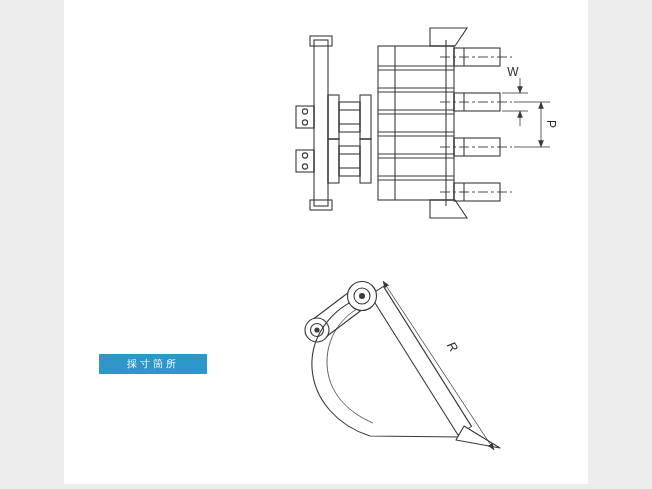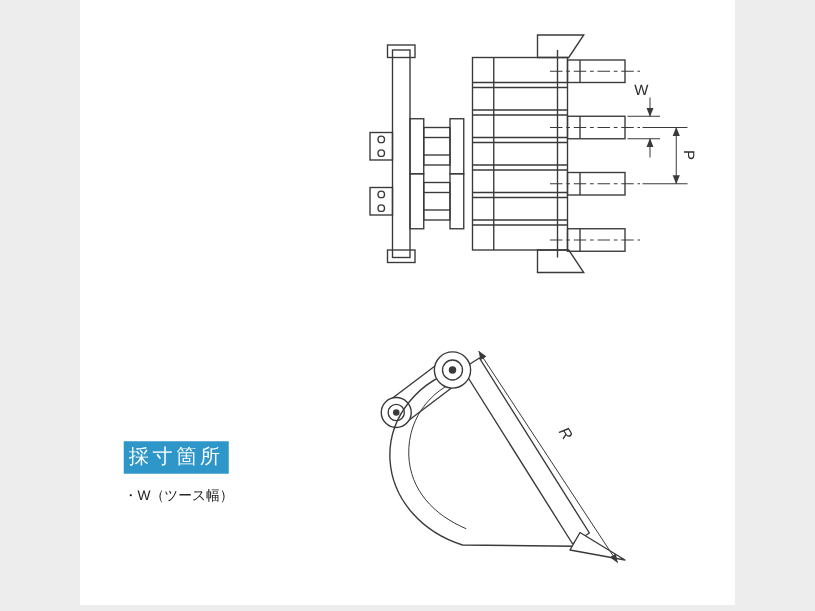"採寸箇所" .badge { font-size: 16px -> 10px; padding: 5px 4px -> 5px 28px }
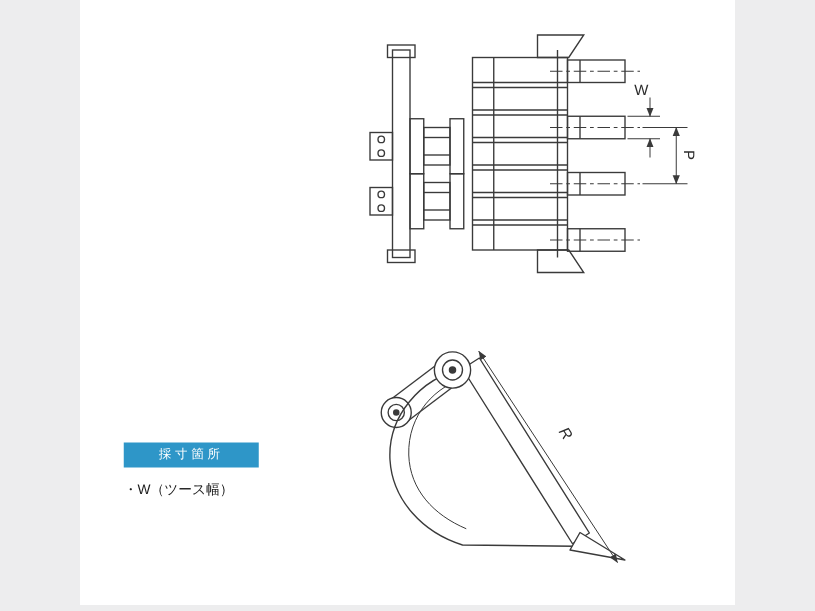"・W（ツース幅）" div.legend-item { html: <div>・W（ツース幅）</div> -> none }
